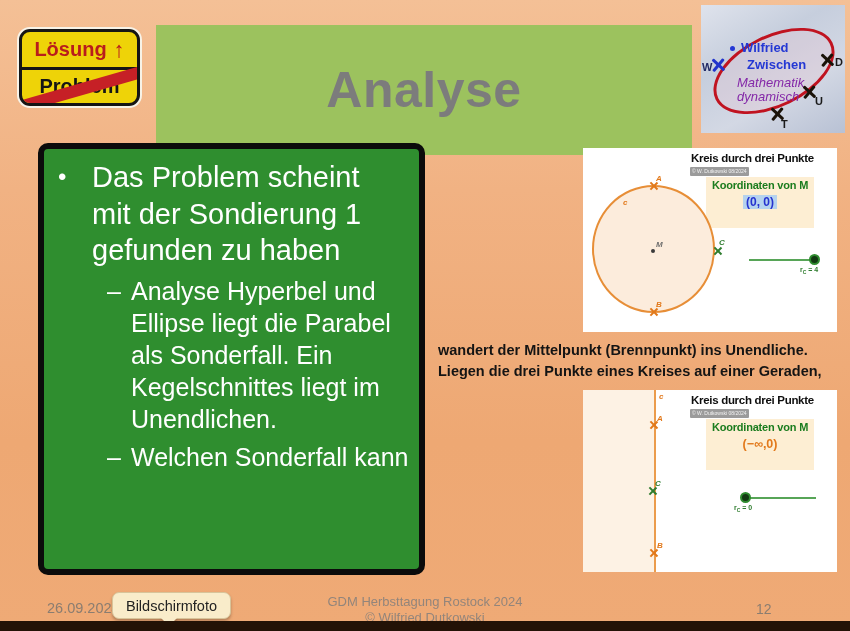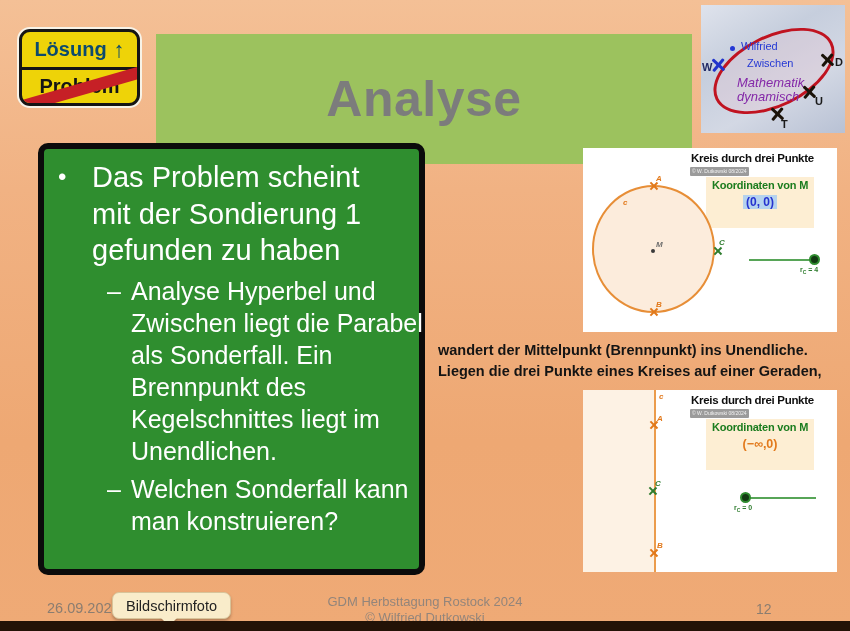"Lösung" .sign-top { color: #0c4a6e -> #b91c1c }
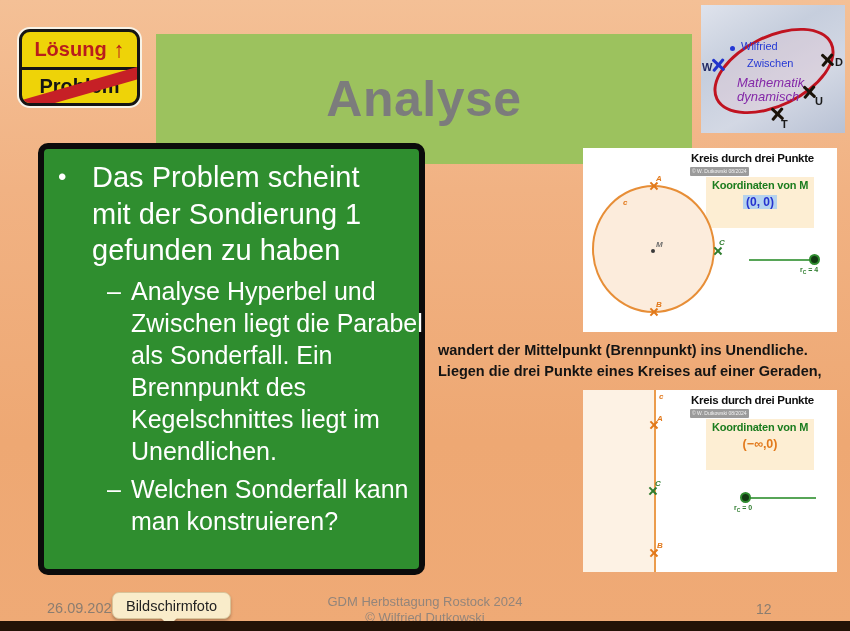"Wilfried" .l-name { font-size: 11px -> 13px; font-weight: normal -> bold }
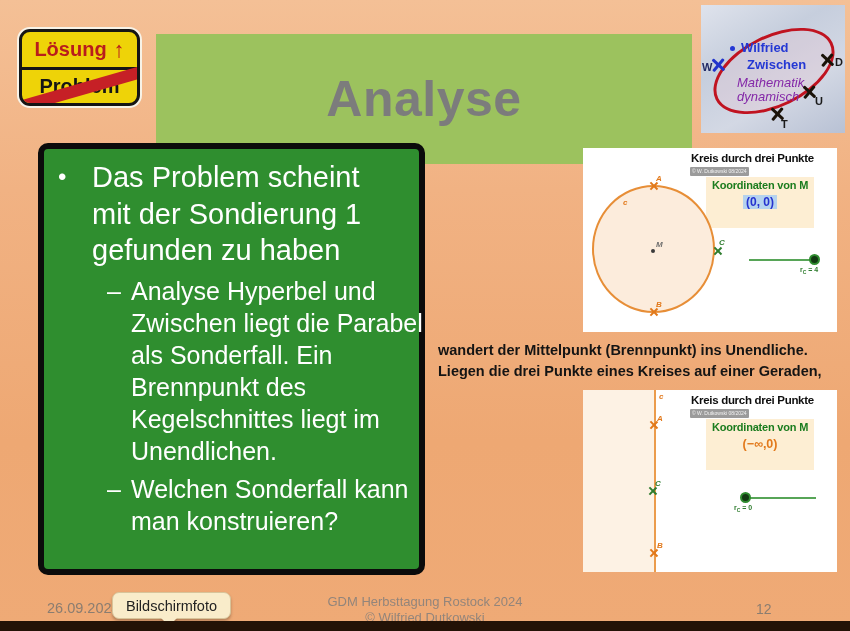"Analyse" .header { margin-top: 9px -> none }
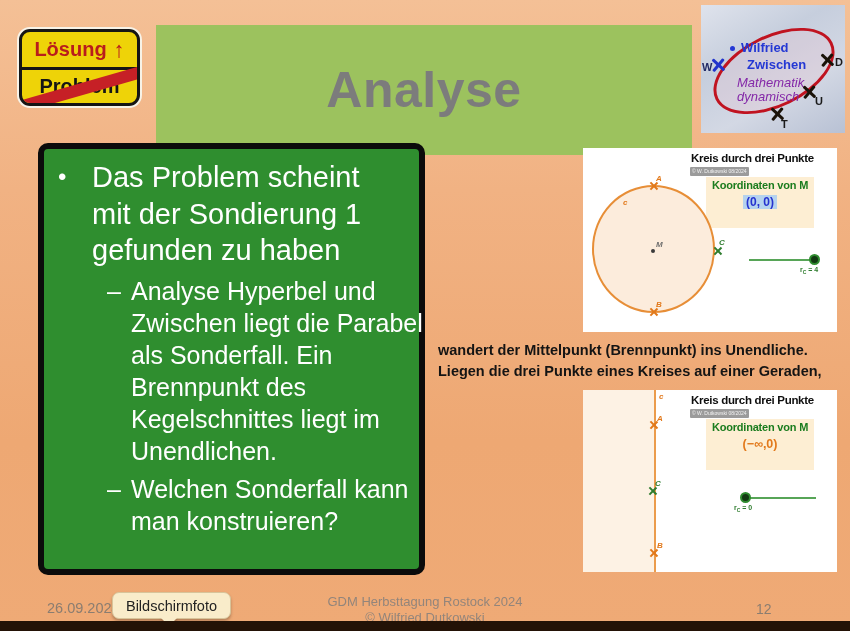"Zwischen liegt die Parabel" div.ln { text: Zwischen -> Ellipse }
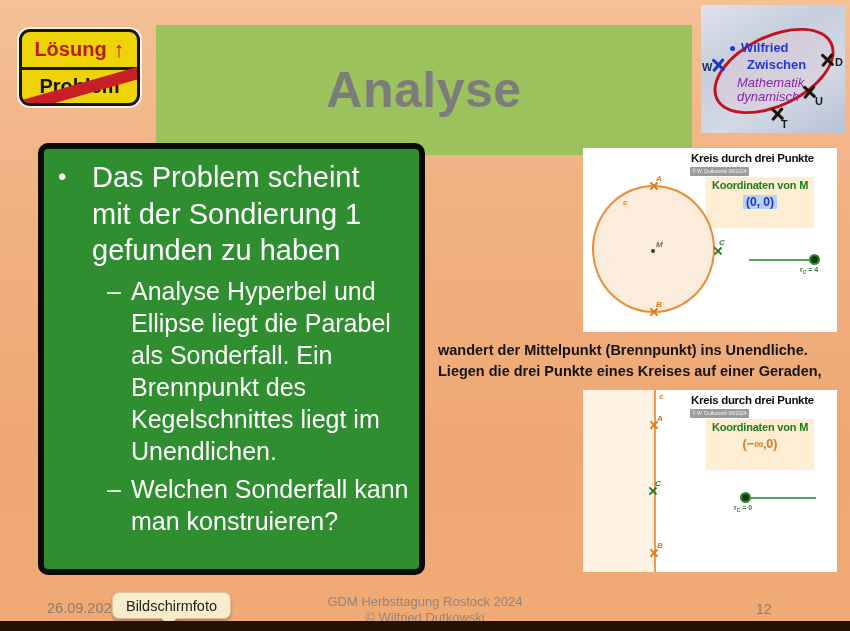"Brennpunkt des" div.ln { html: <div>Brennpunkt des</div> -> none }
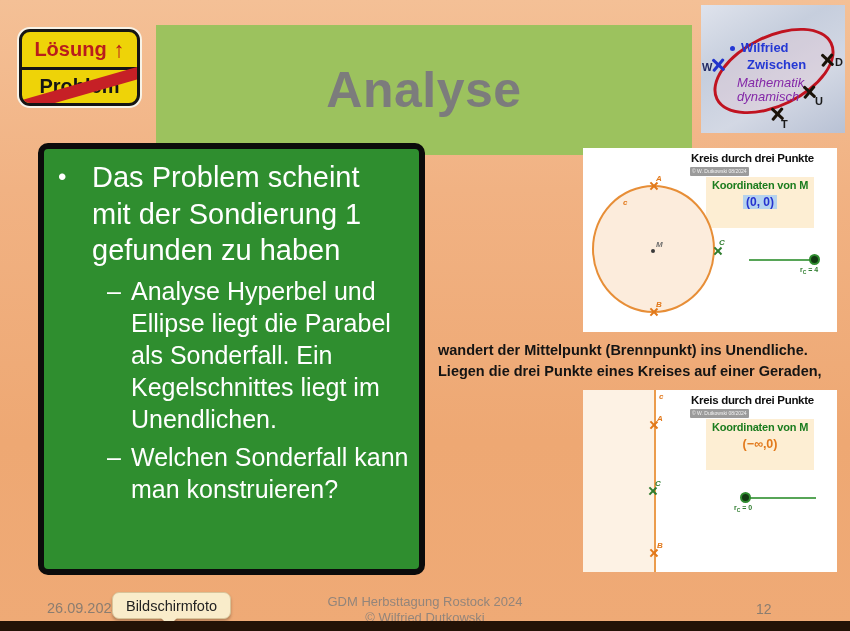"man konstruieren?" div.ln { html: <div>man konstruieren?</div> -> none }
